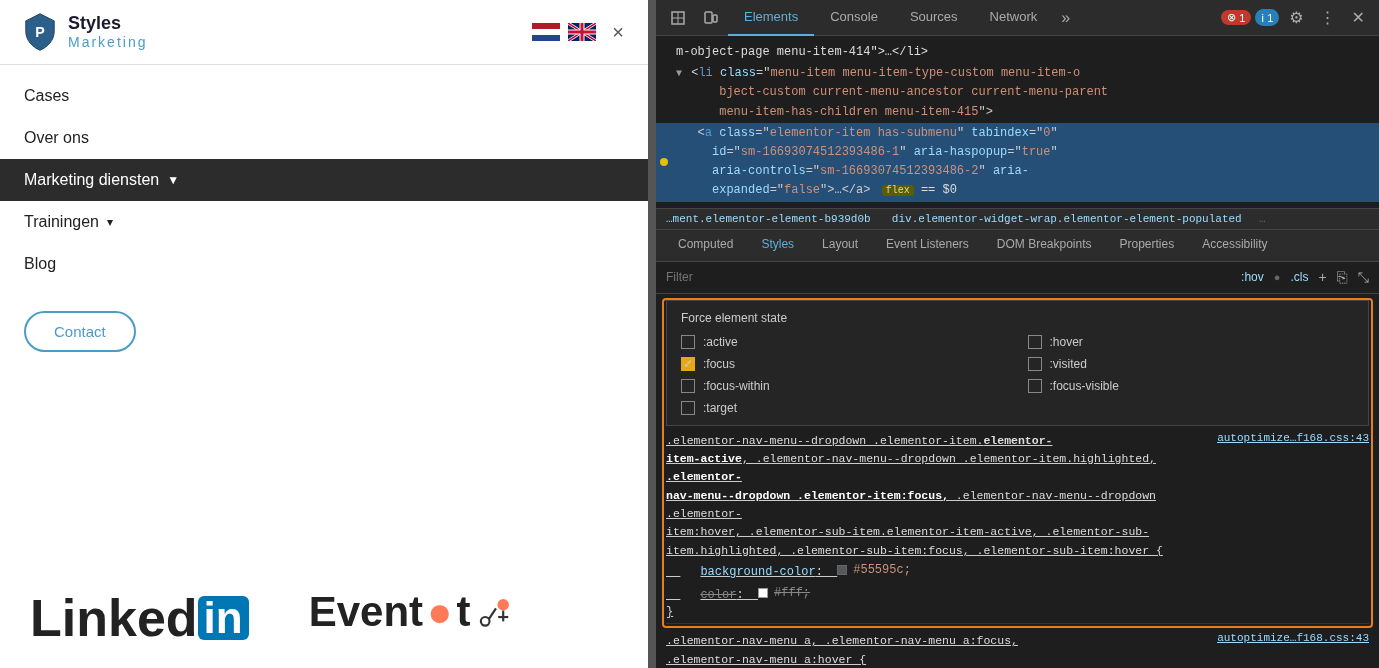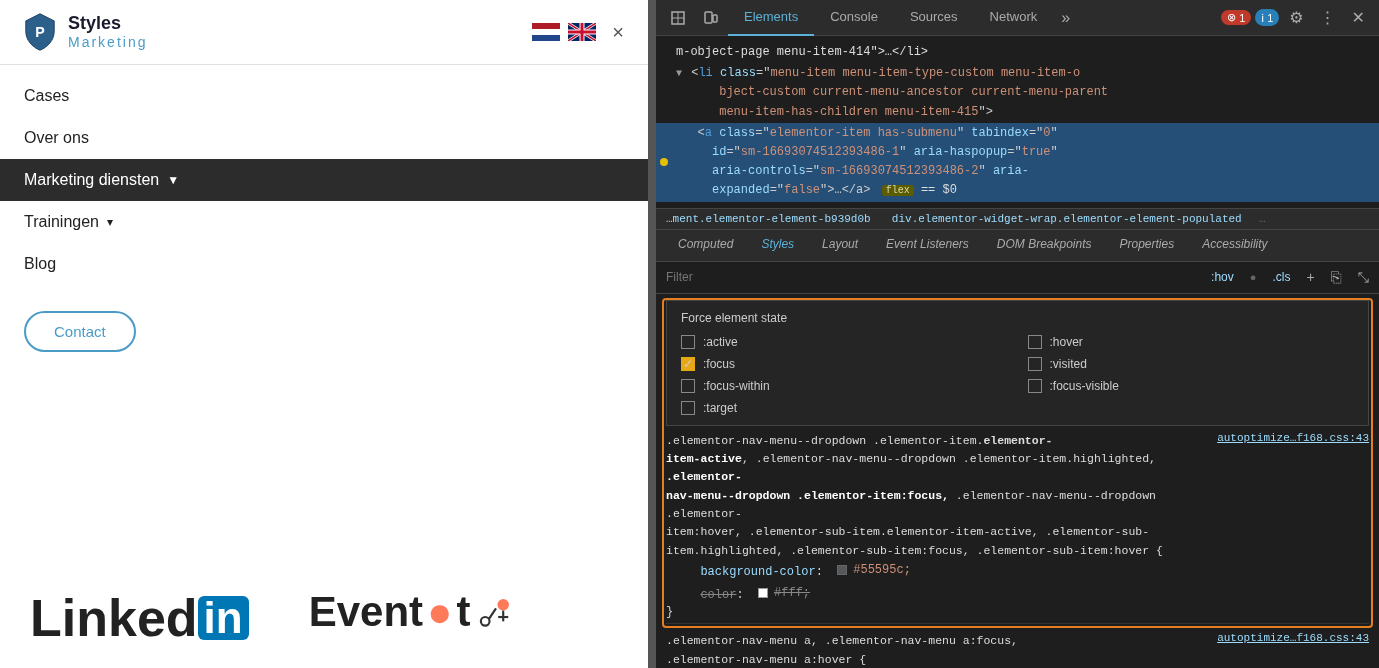"Computed" .st-tab { font-style: italic -> none }
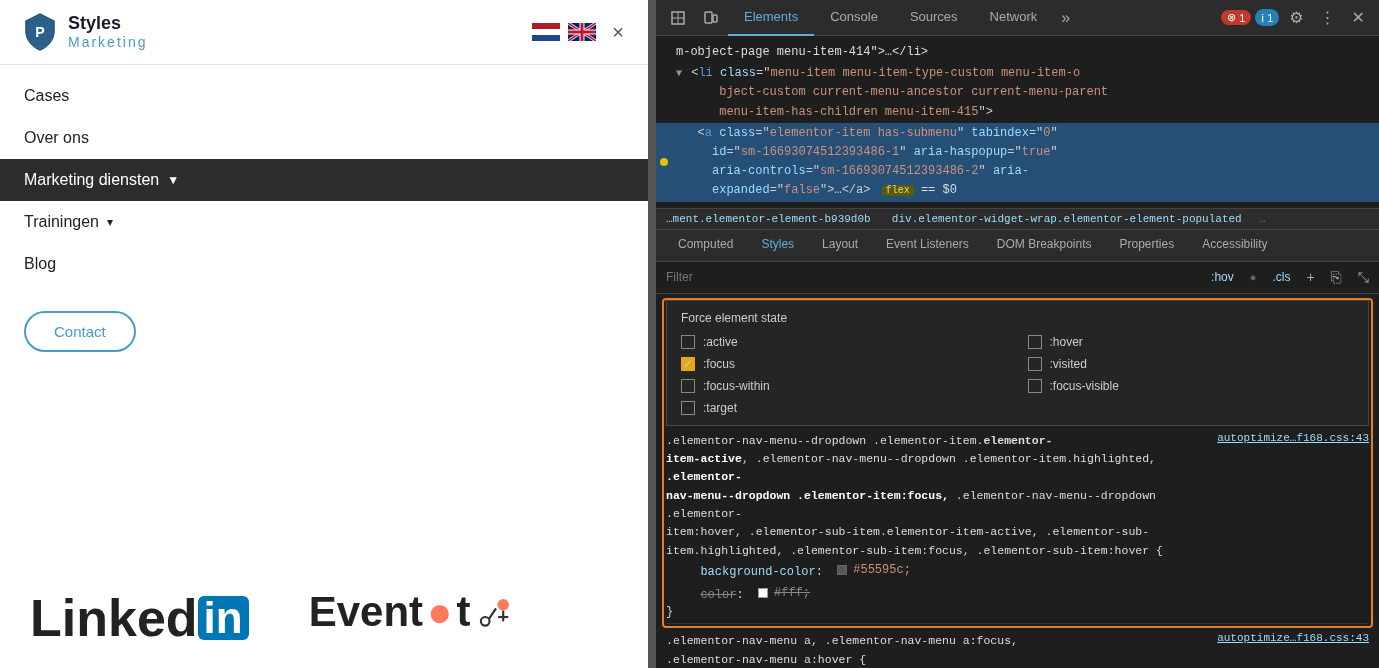"Filter" .filter-bar { gap: 16px -> 10px }
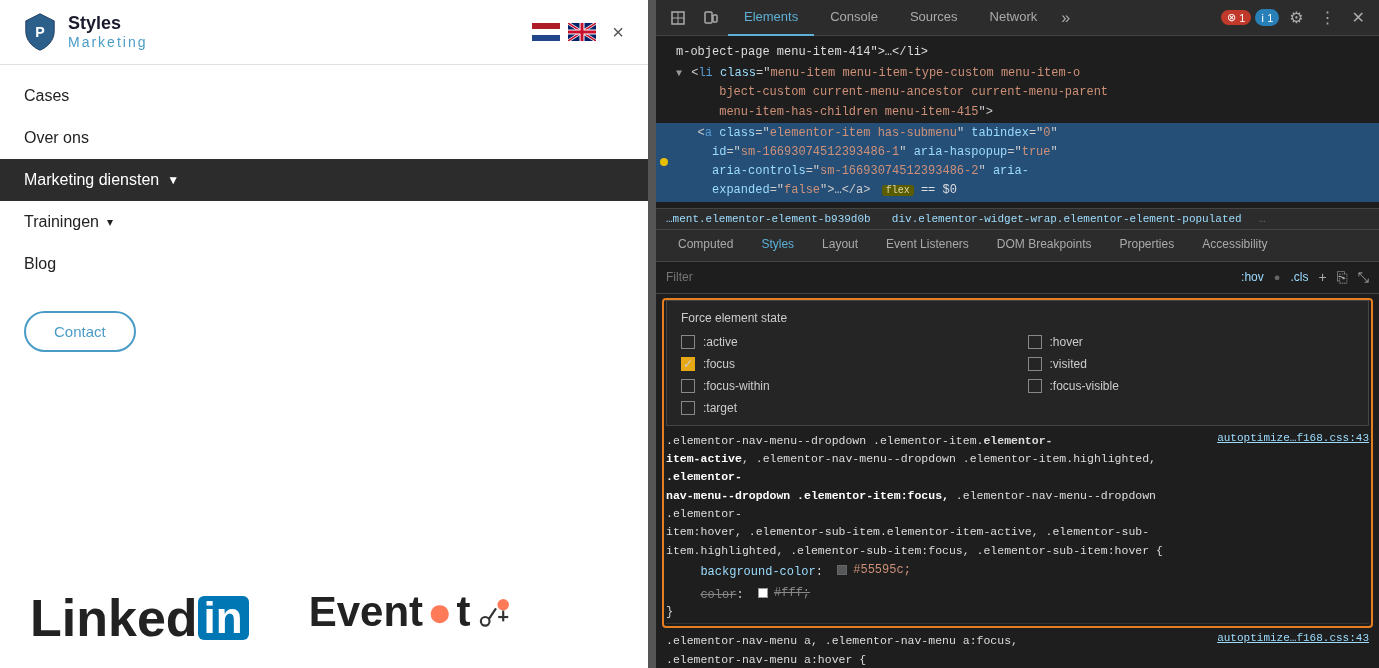".elementor-nav-menu--dropdown" .rule-block { text-decoration: none -> underline }
